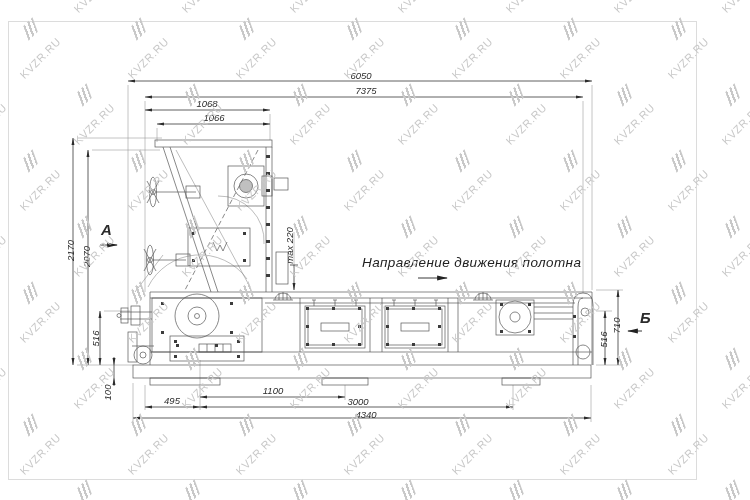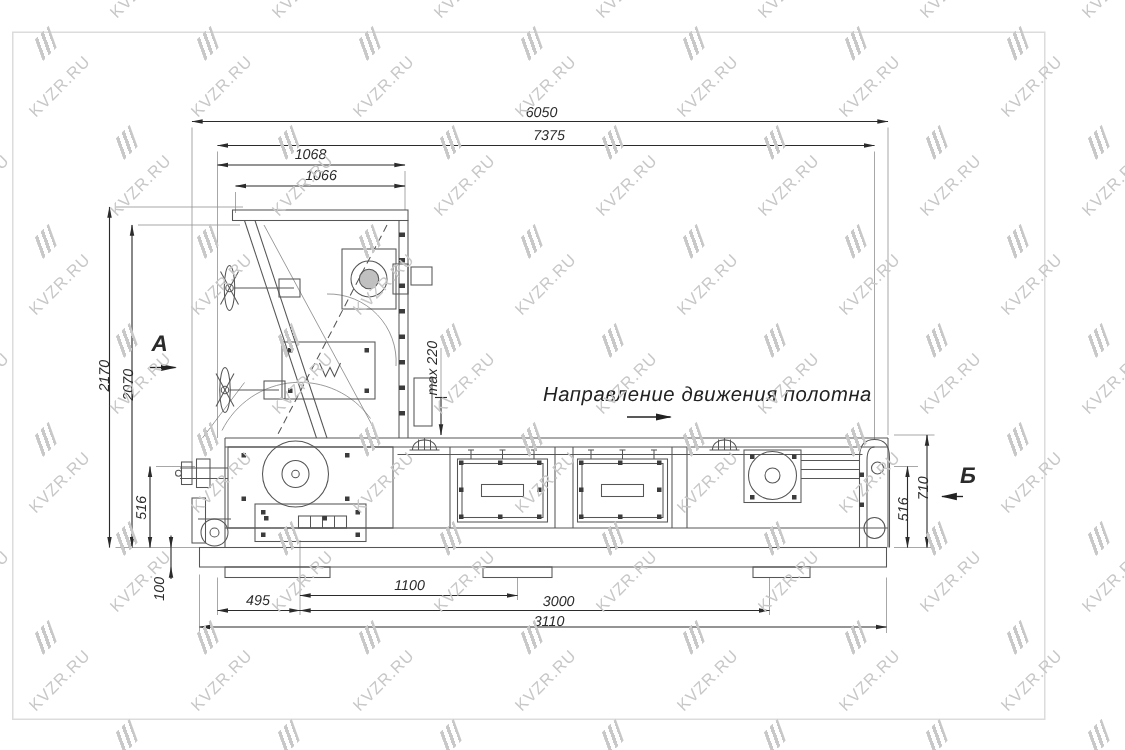"3000" span.dim { text-align: right -> none }
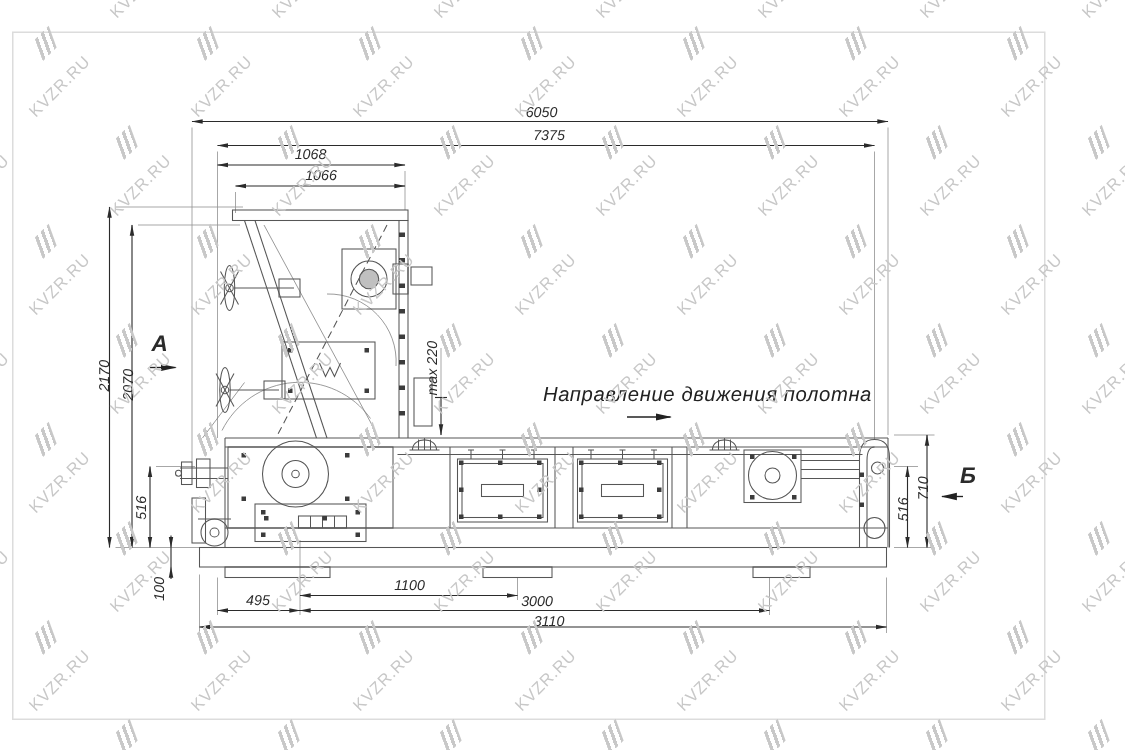"3110" span.dim { text: 3110 -> 4340 }
